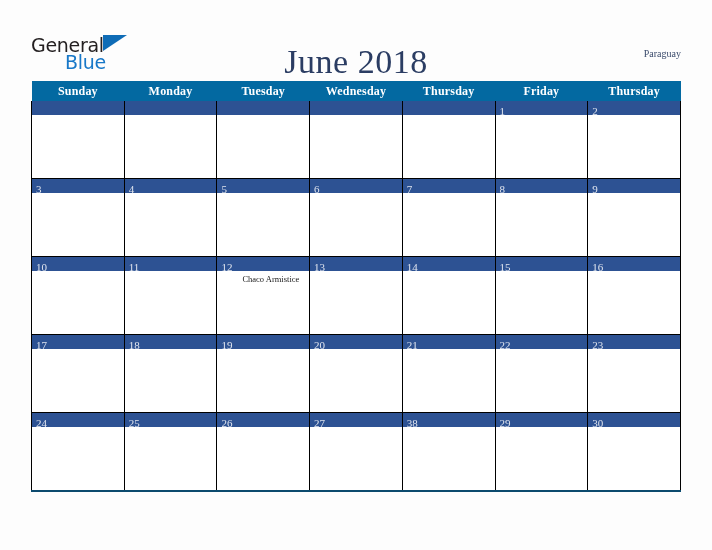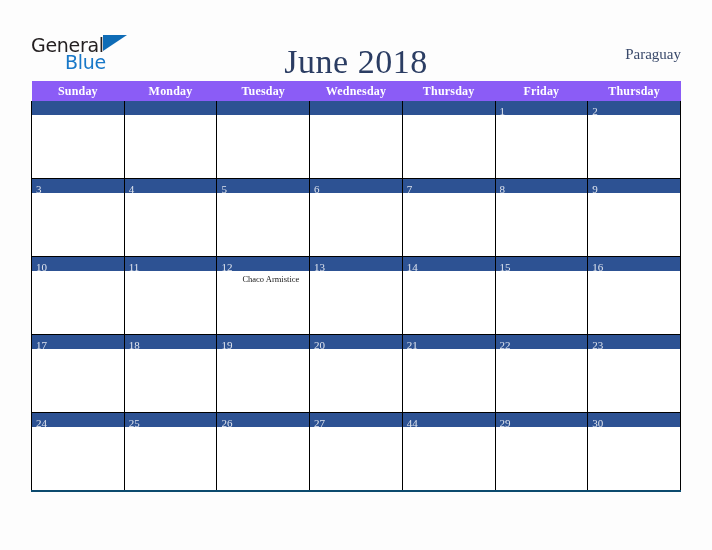"Paraguay" .cal-region { font-size: 15px -> 10px }
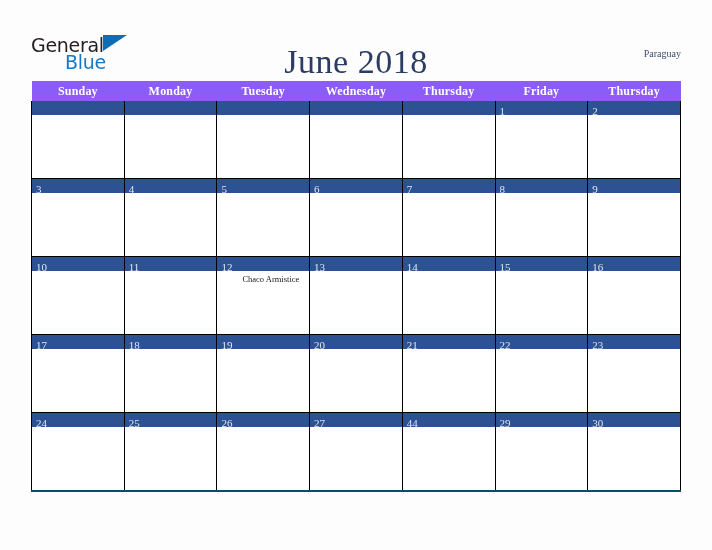"Sunday" .calendar th { background: #8b5cf6 -> #0369a1 }
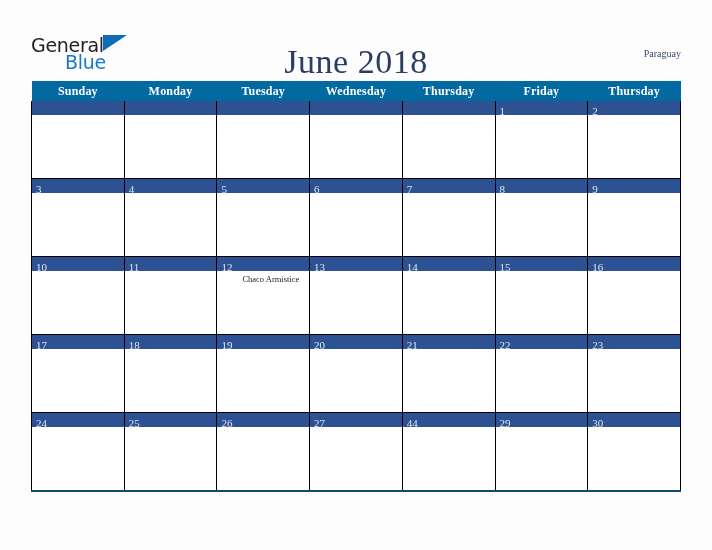"44" span.daynum { text: 44 -> 38 }
